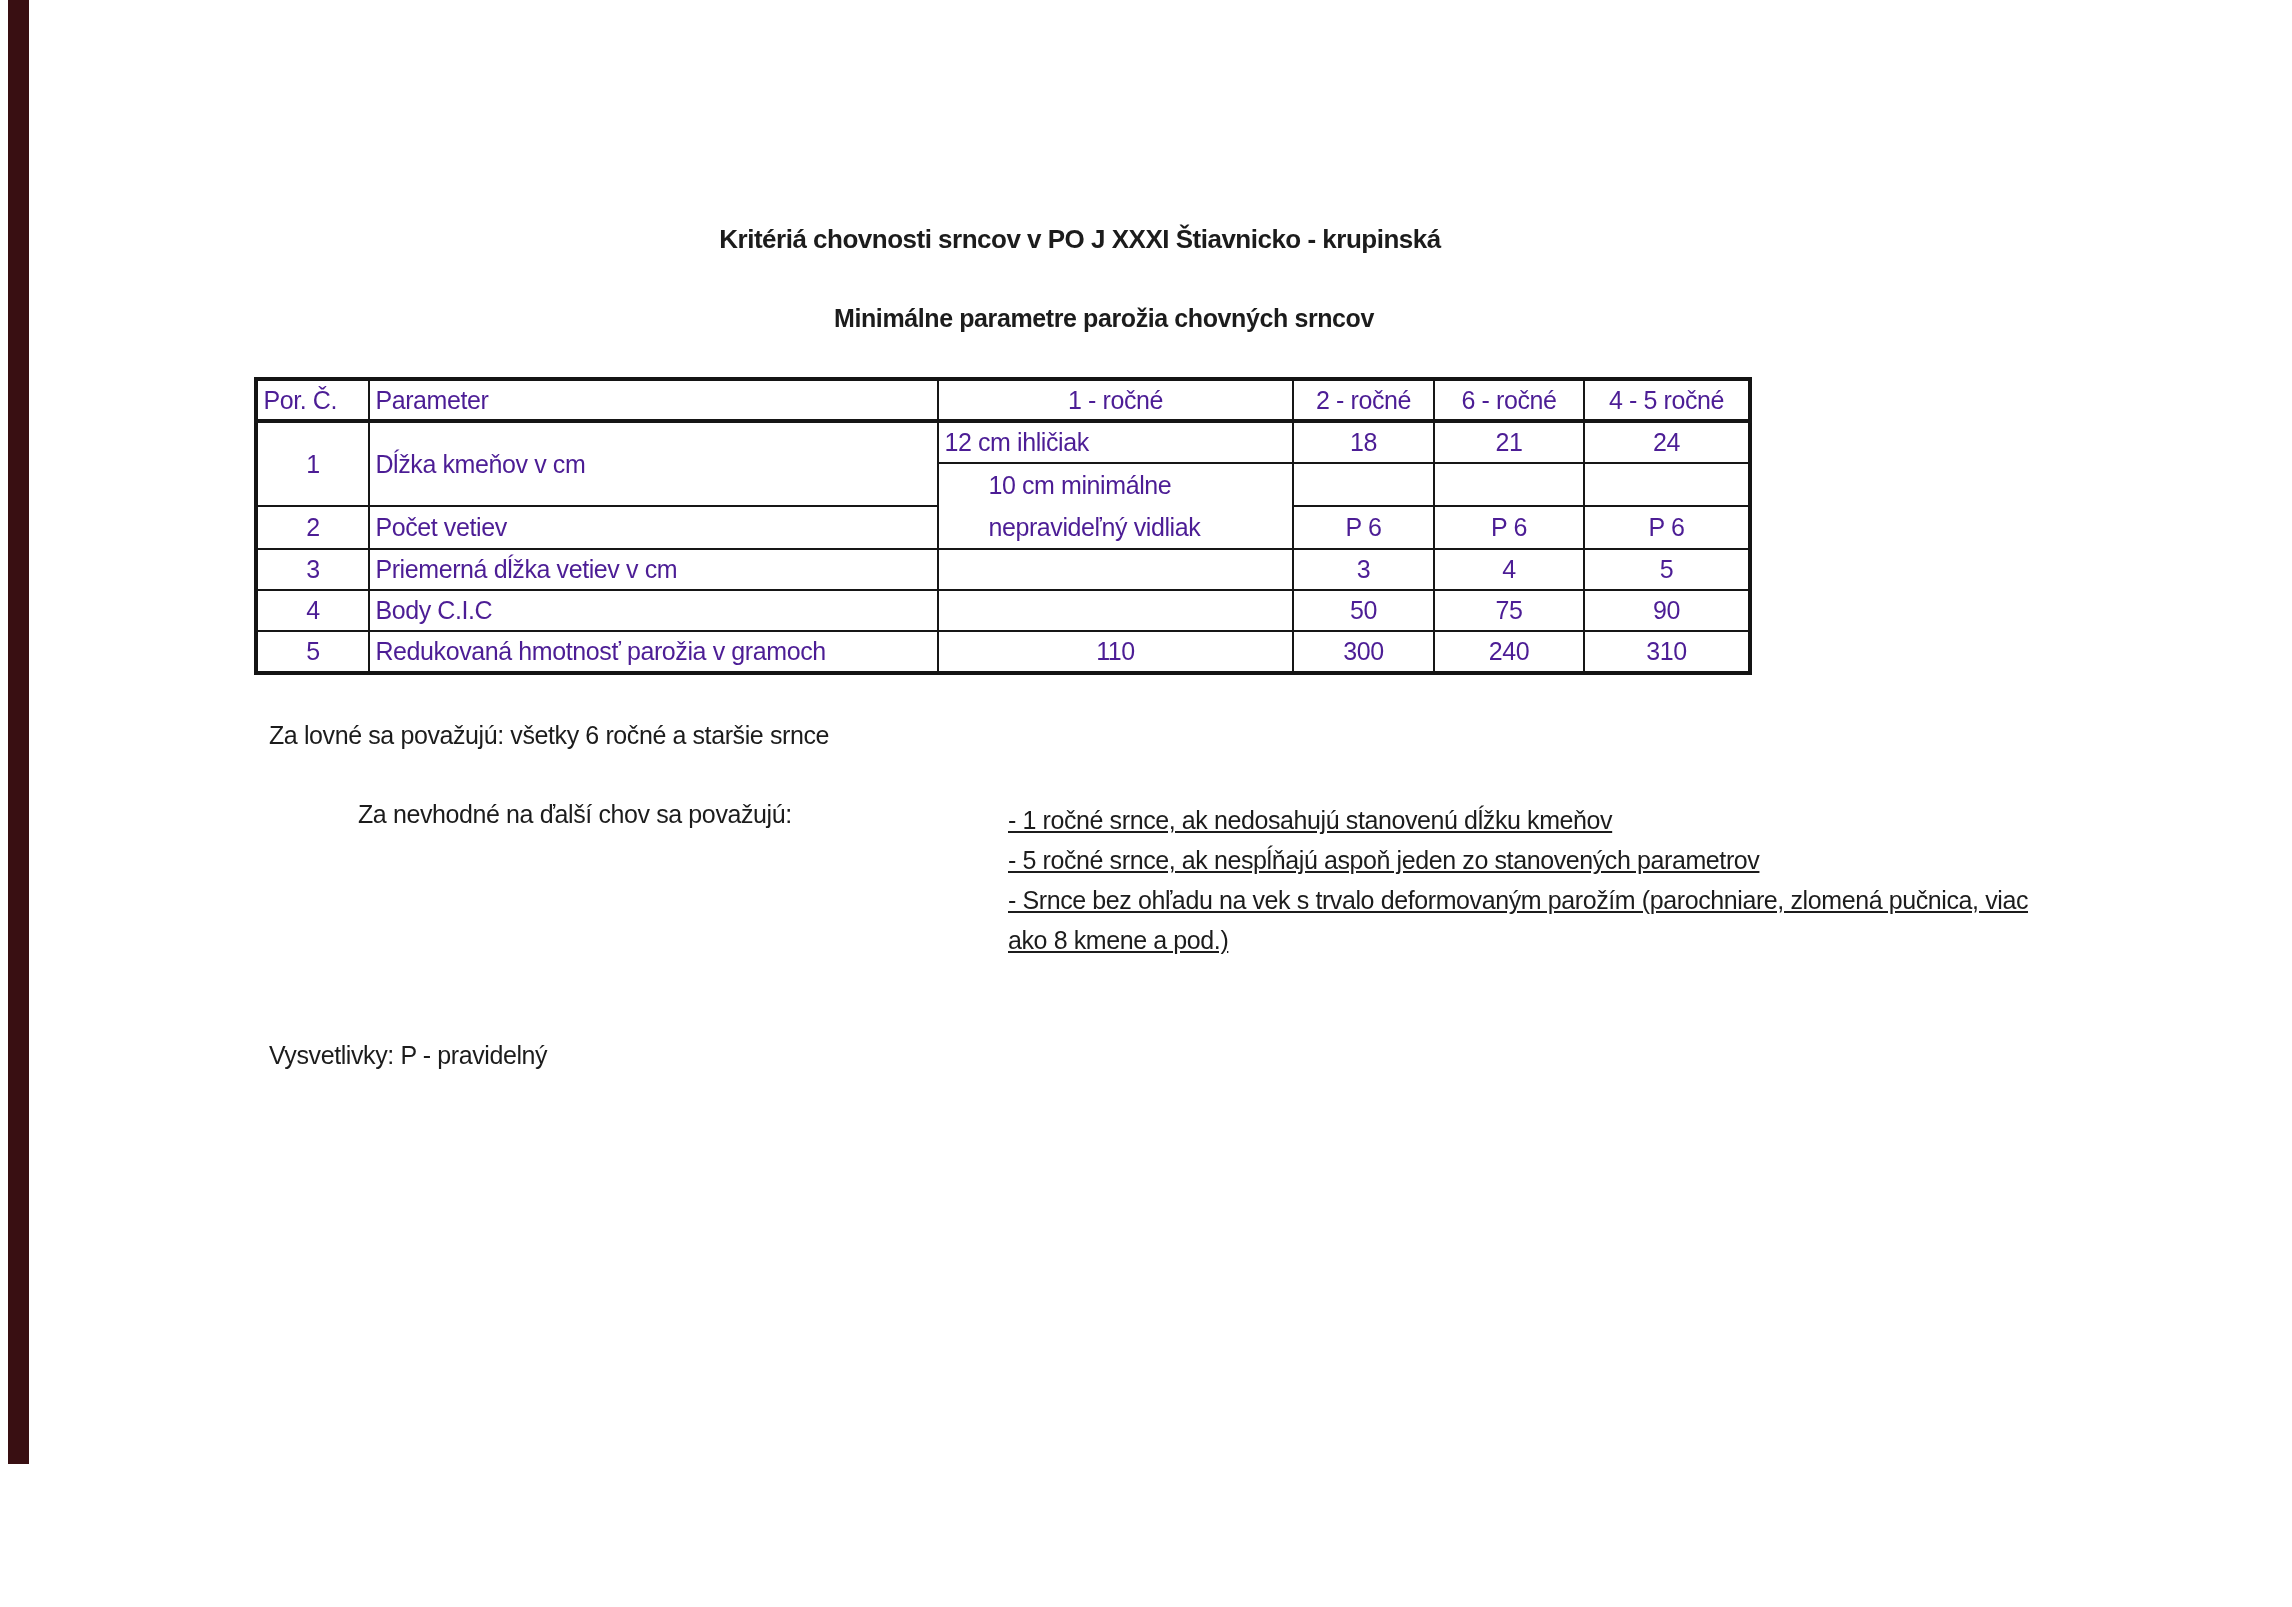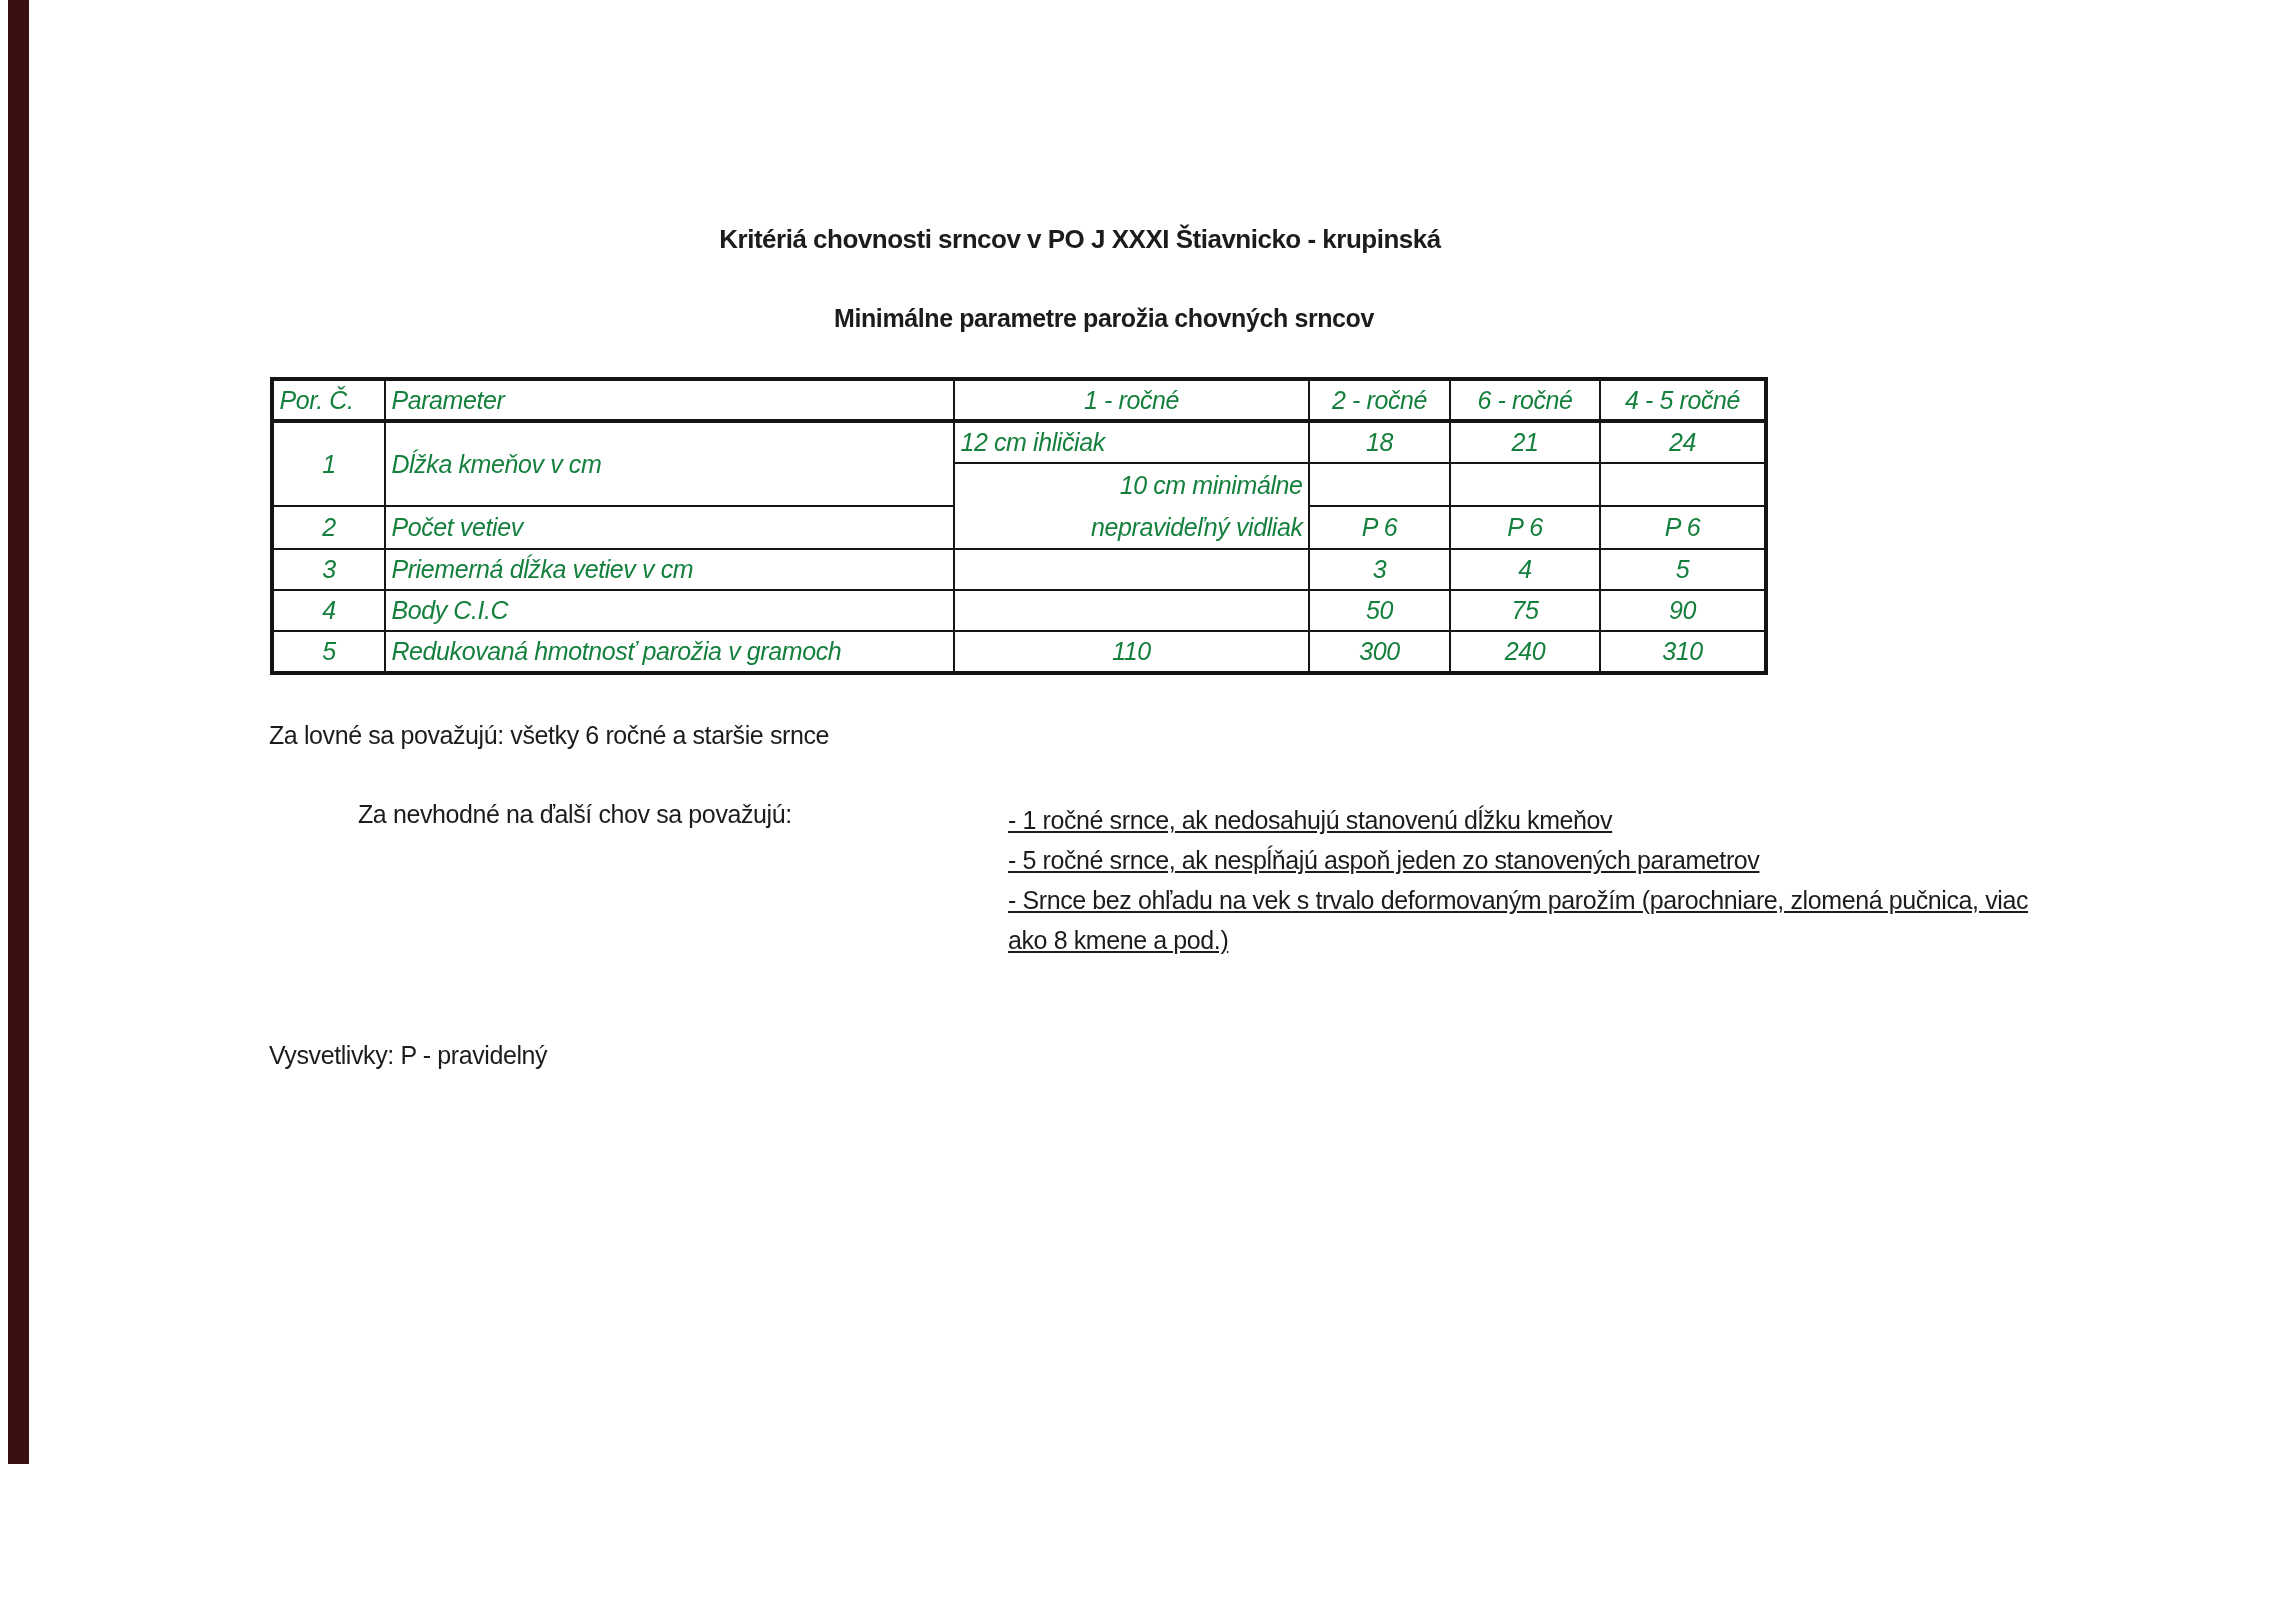"Por. Č." table.params { color: #15803d -> #4c1d95; font-style: italic -> none; left: 270px -> 254px }
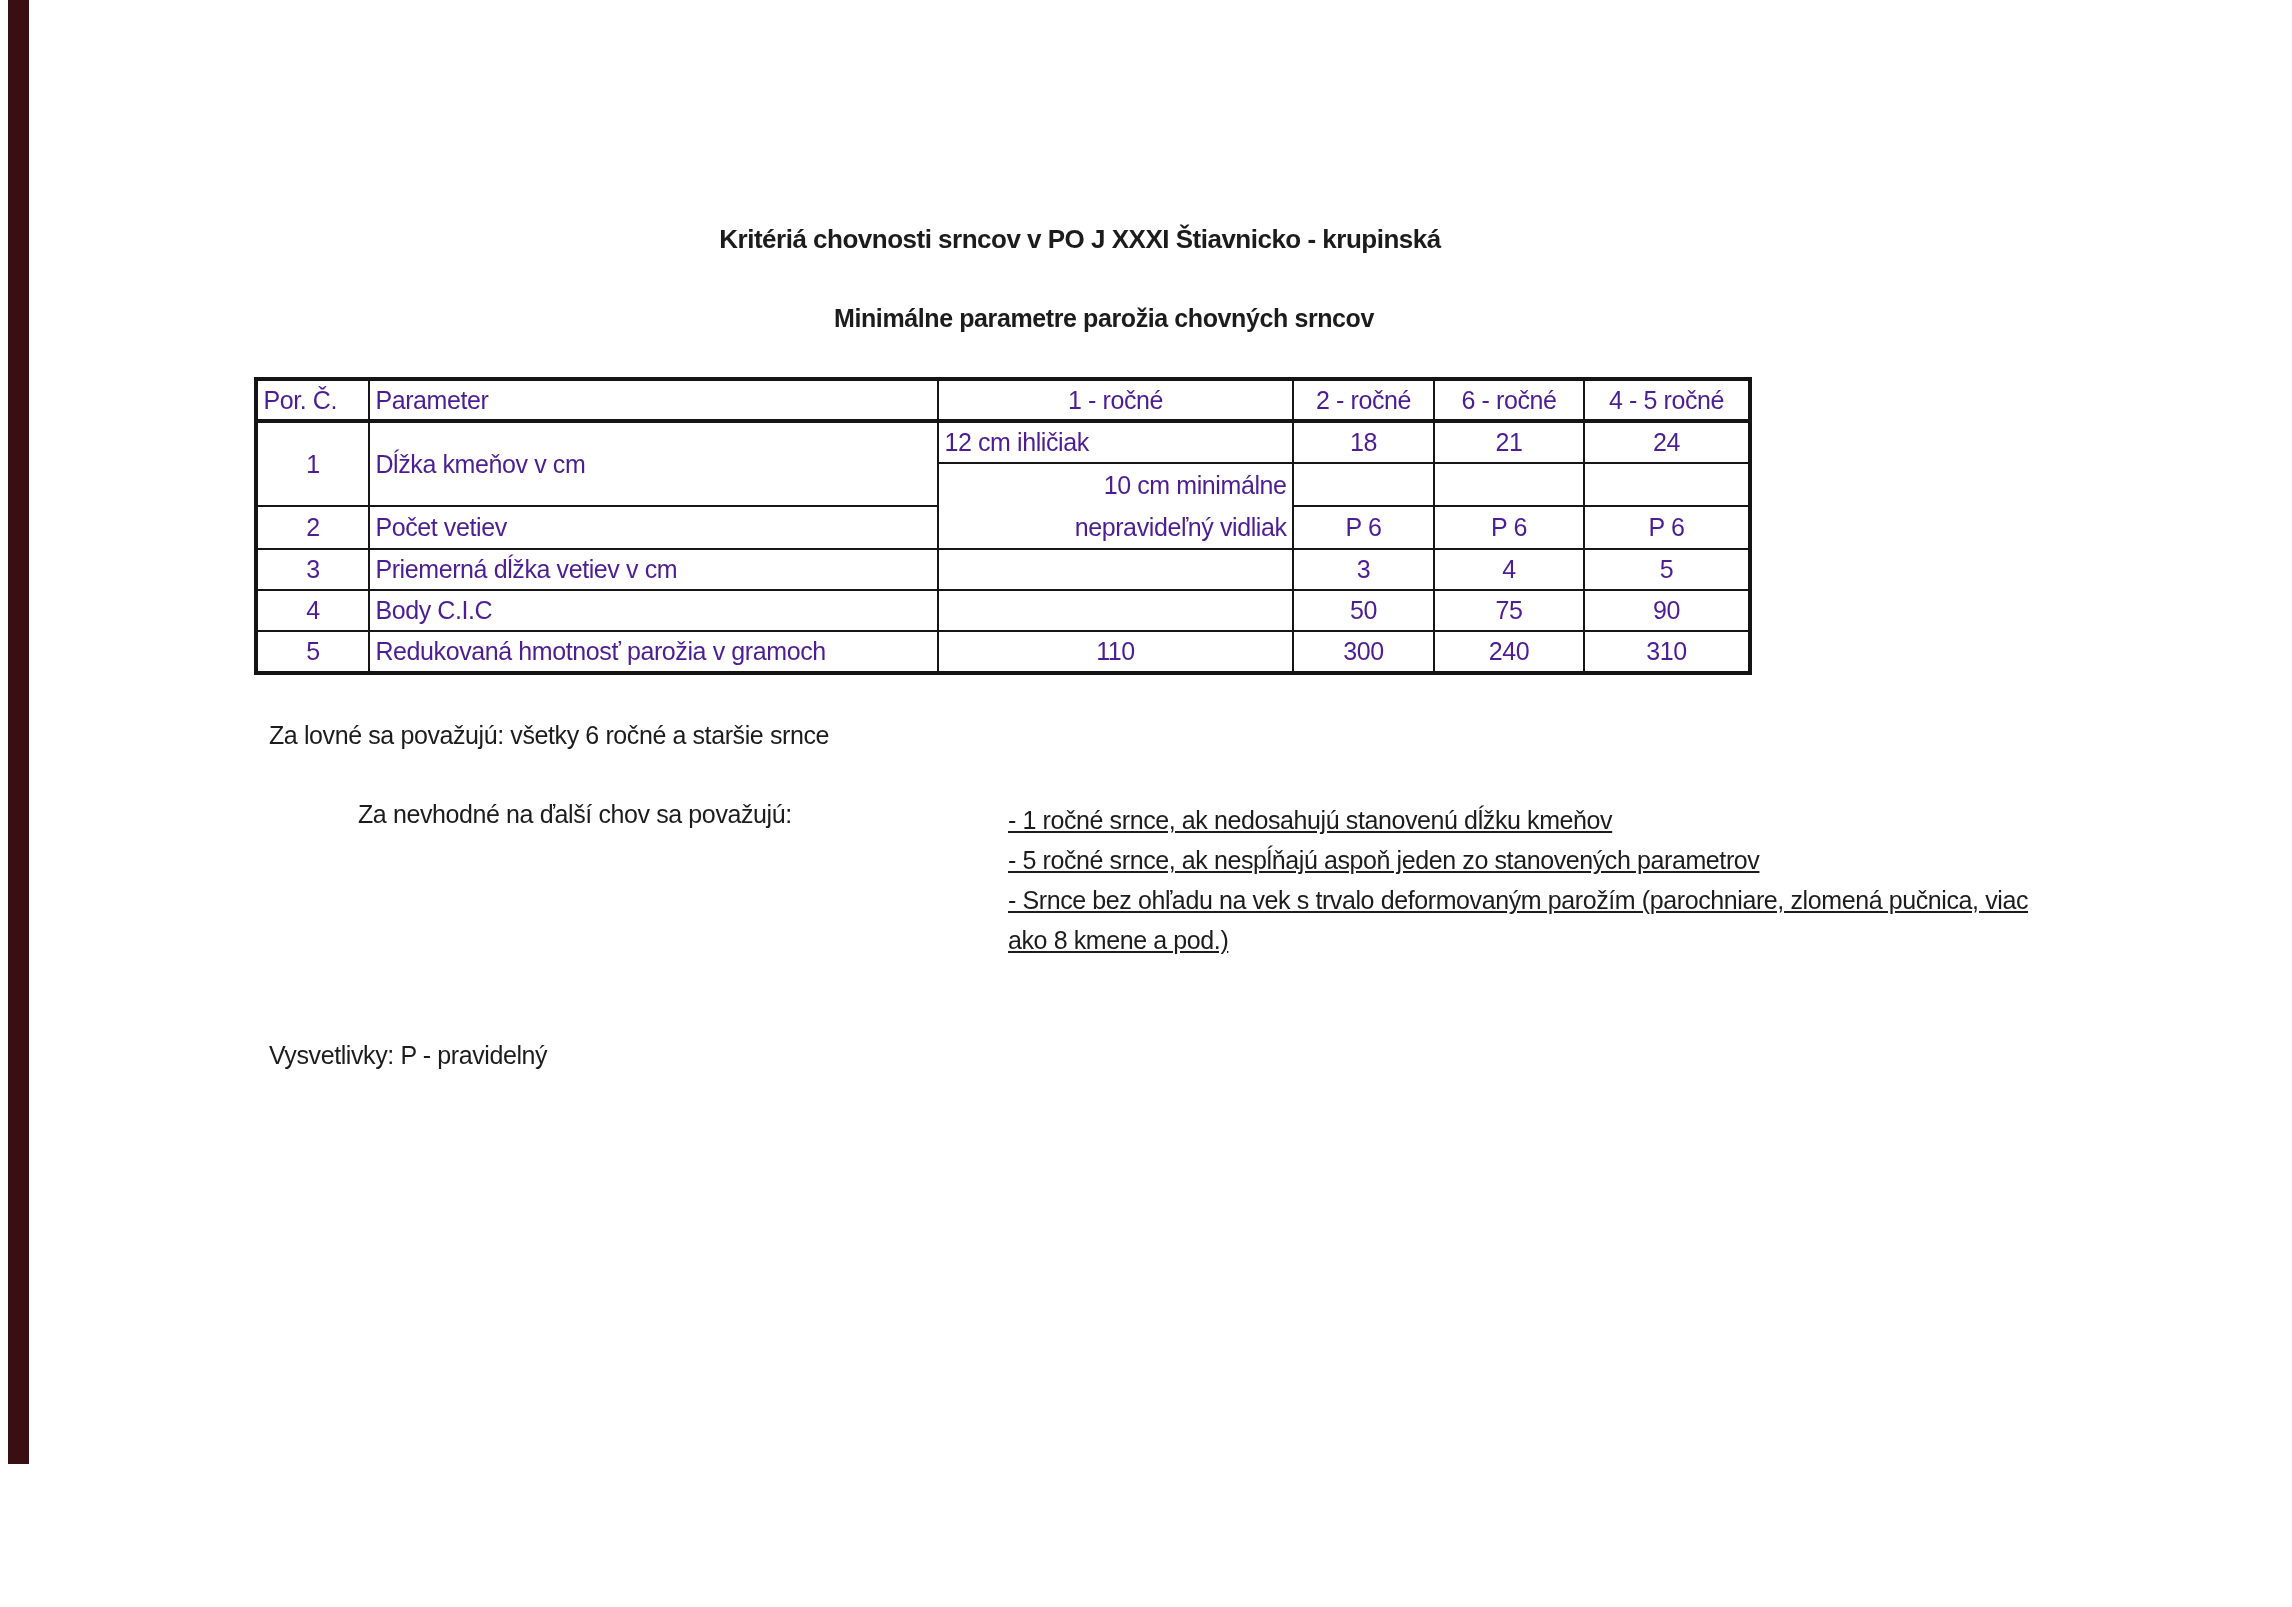"10 cm minimálne" td.merged-cell .mline { margin-left: none -> 44px; text-align: right -> left }
